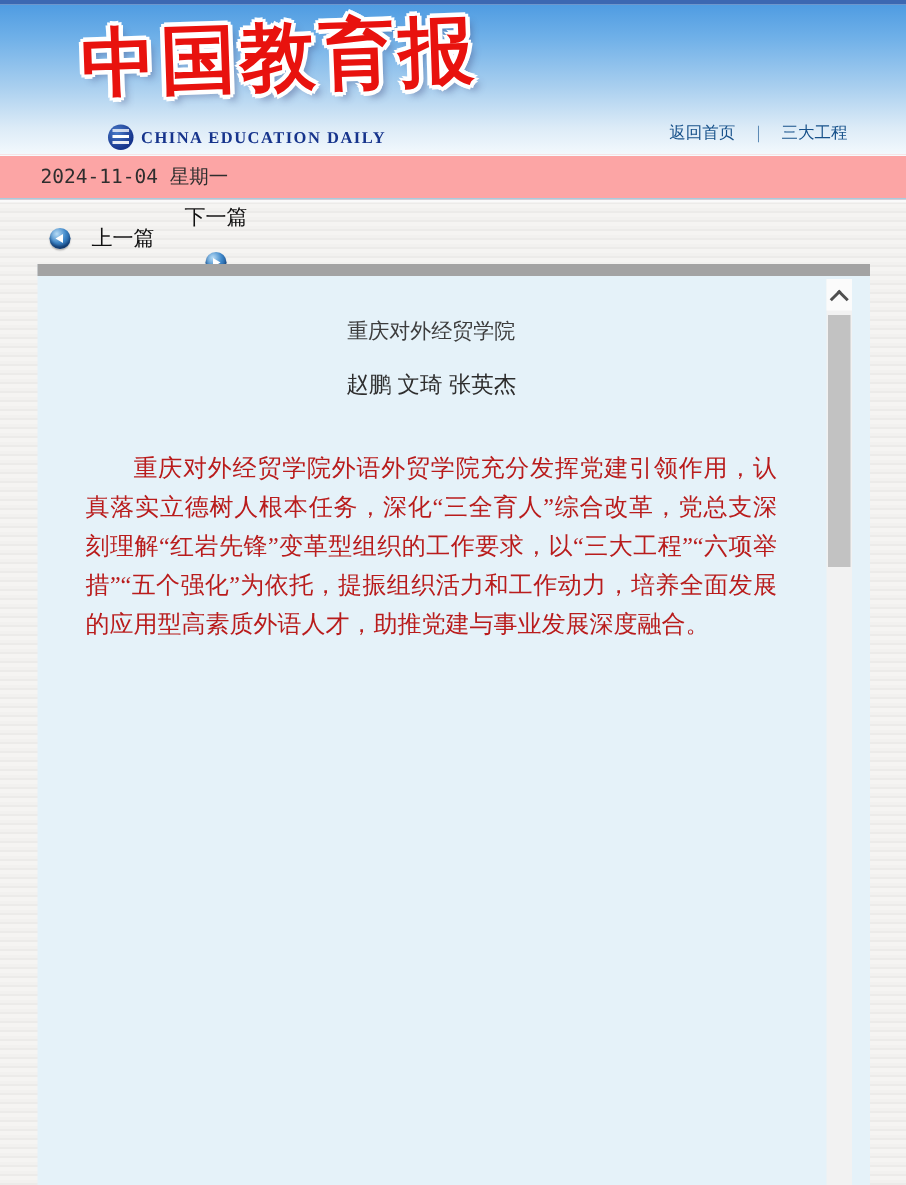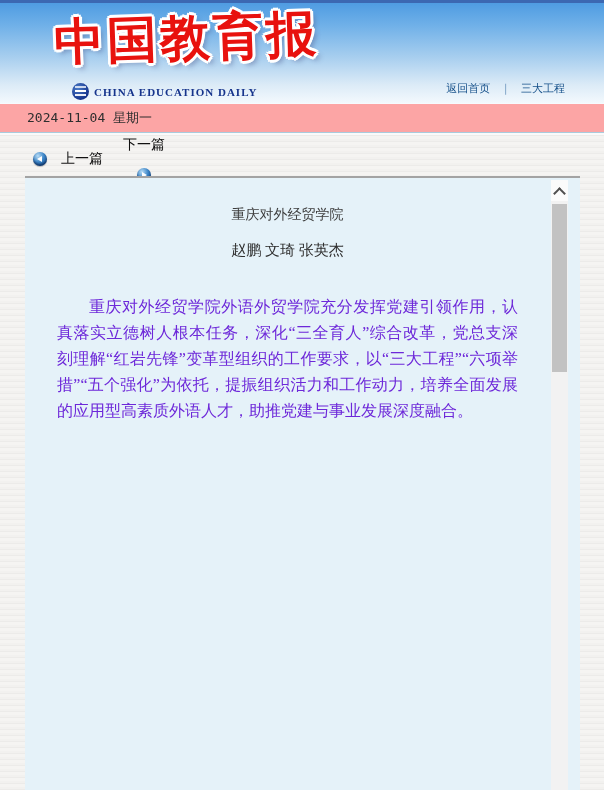"重庆对外经贸学院" .panel { border-top: 2px solid #a3a3a3 -> 8px solid #a3a3a3 }
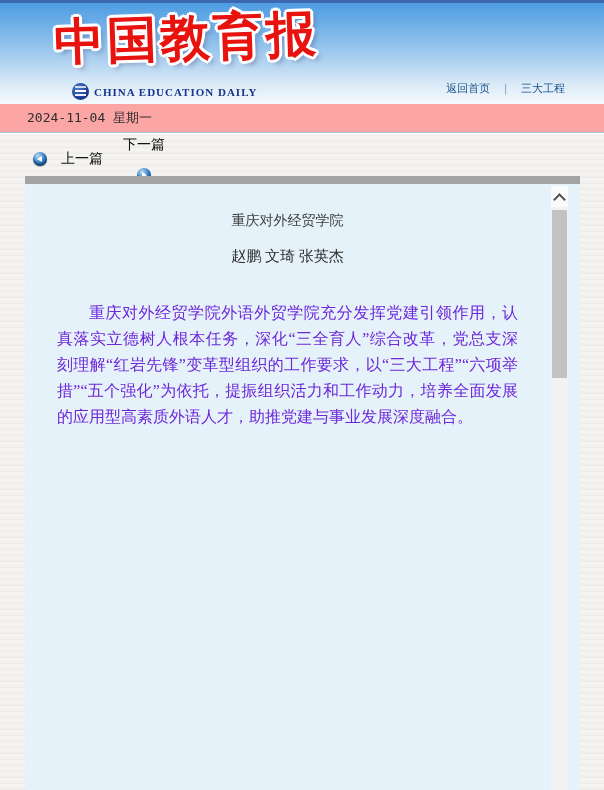"赵鹏 文琦 张英杰" .authors { font-family: Liberation Serif, serif -> Liberation Sans, sans-serif }
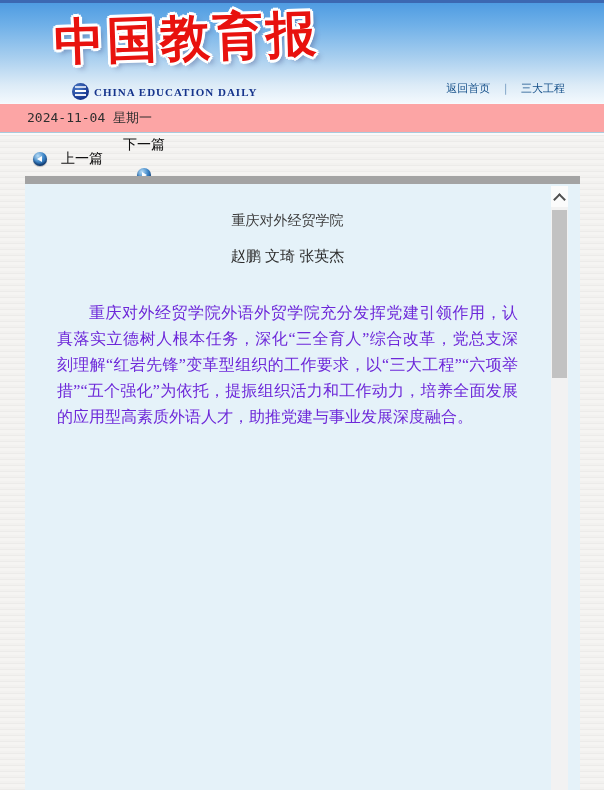"重庆对外经贸学院外语外贸学院充分发挥党建引领作用，认真落实立德树人根本任务，深化" .body-text p { color: #6d28d9 -> #b91c1c }
